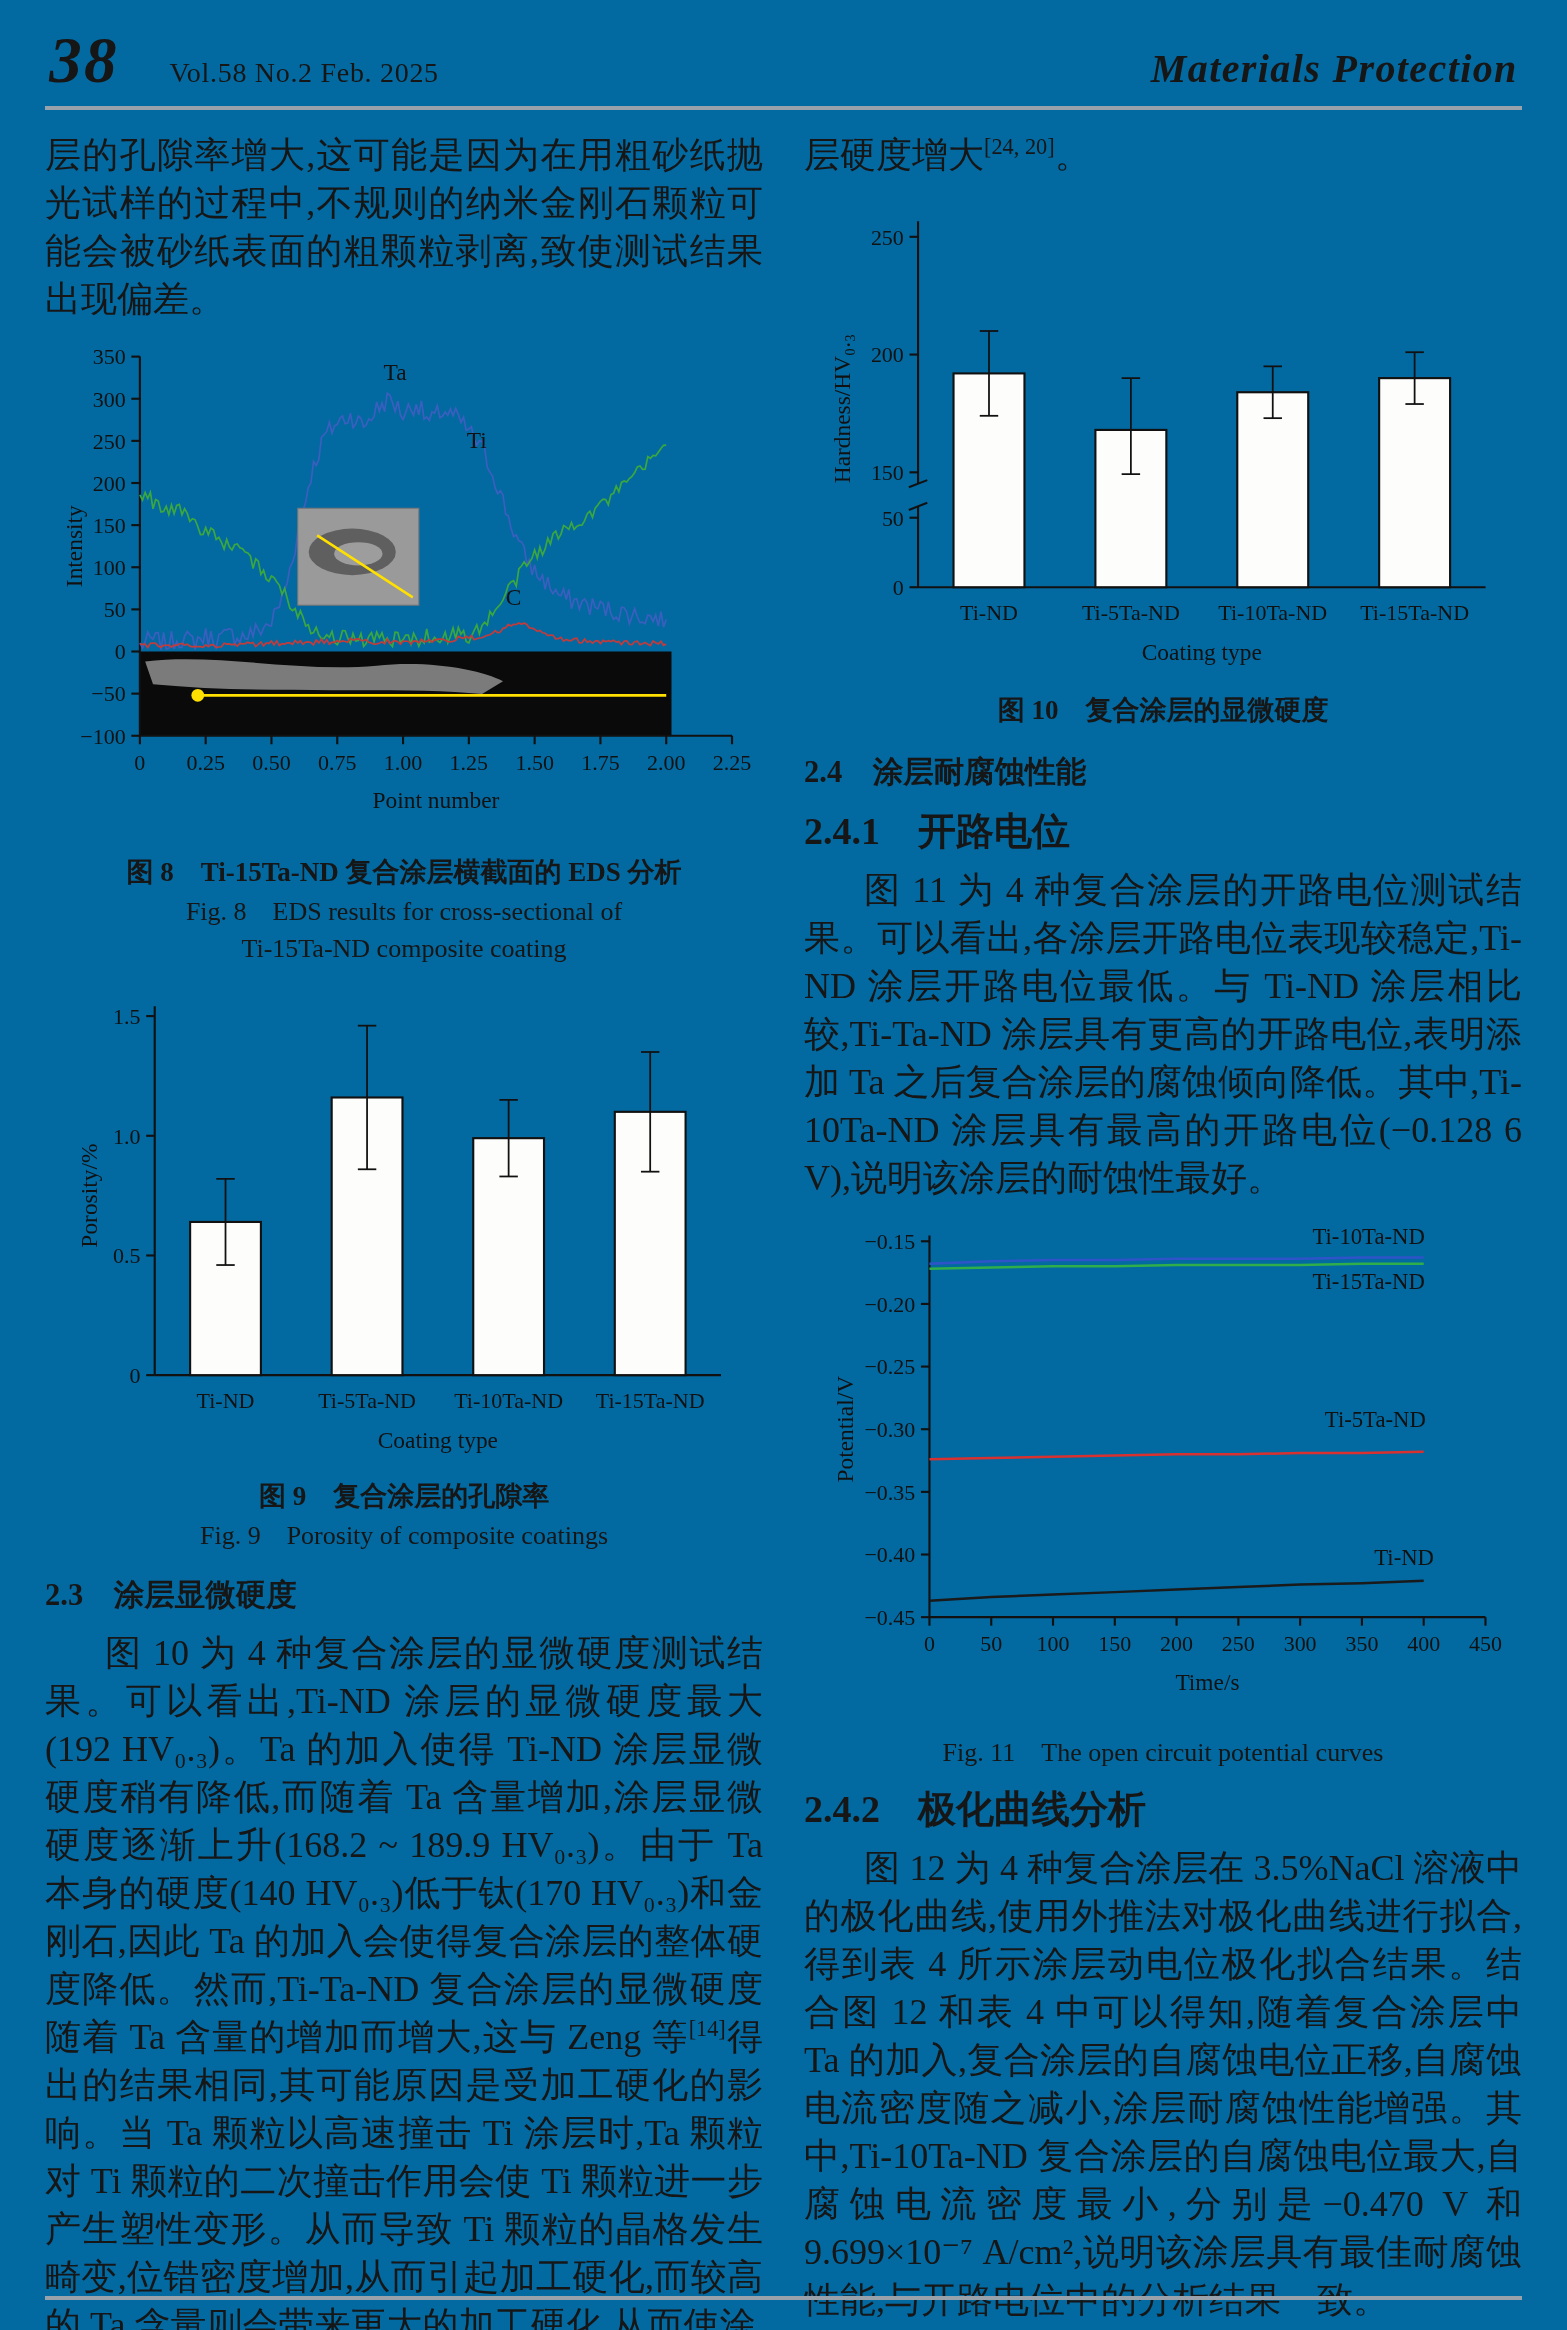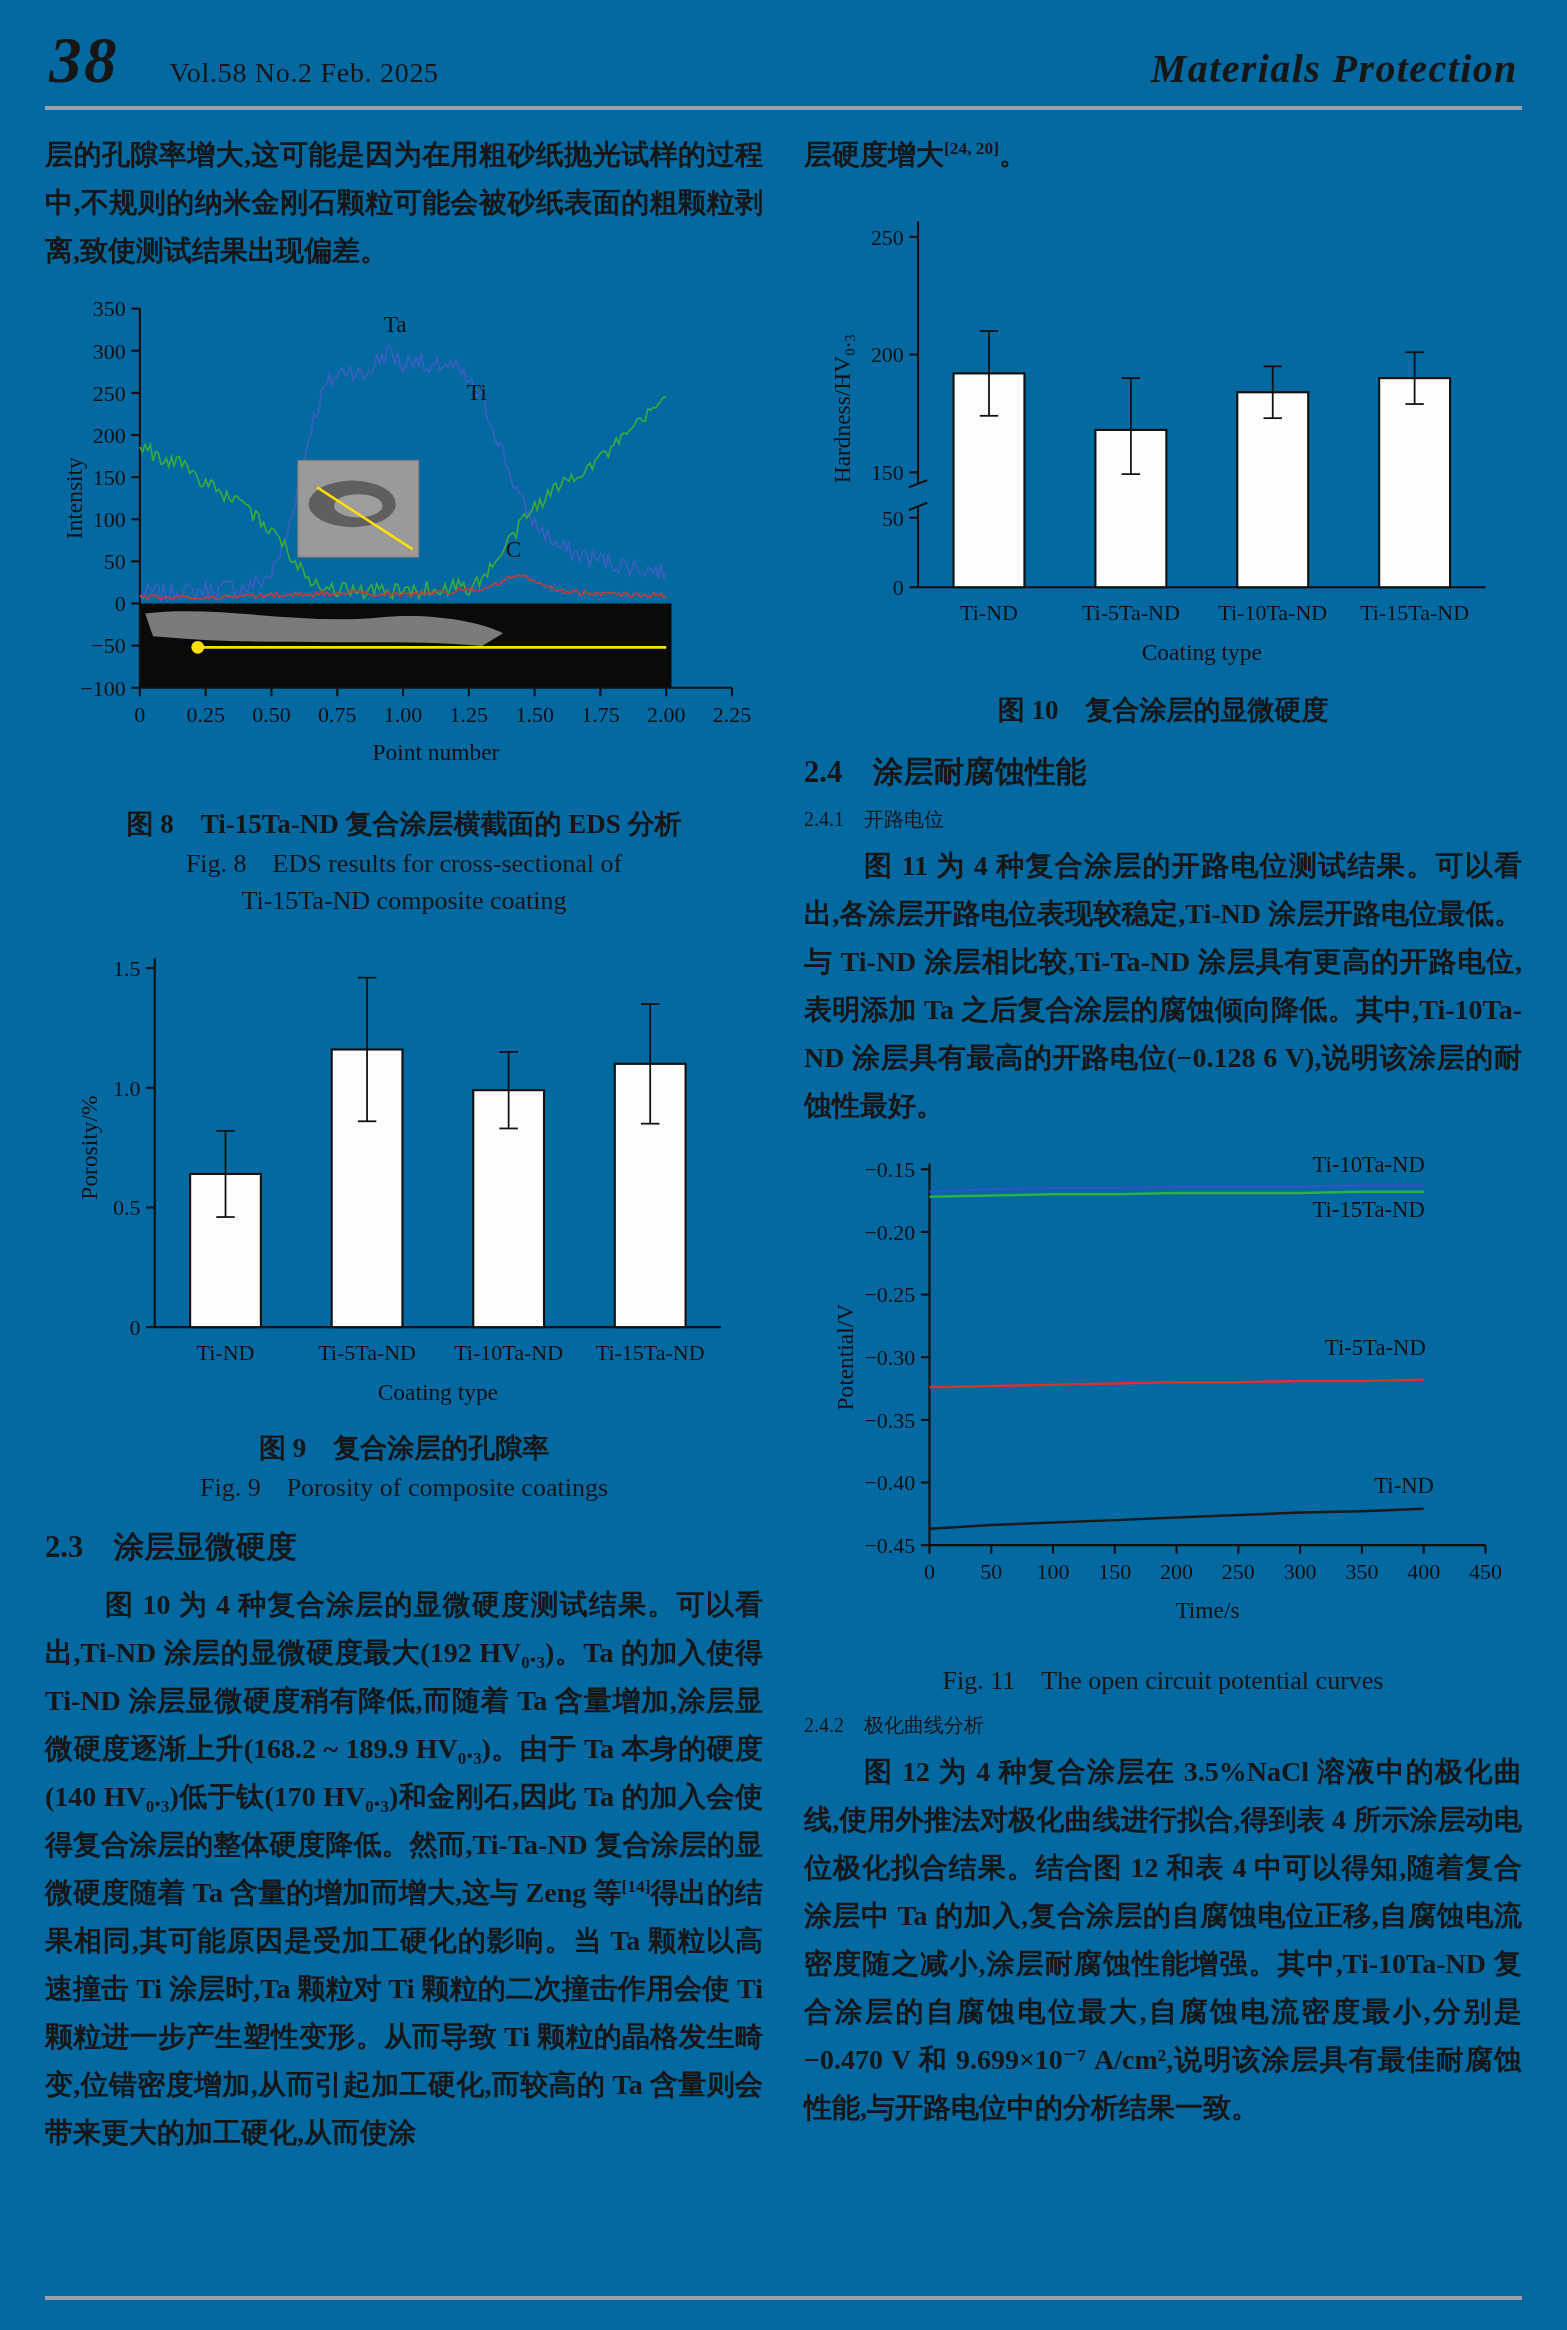"层的孔隙率增大,这可能是因为在用粗砂纸抛光试样的过程中,不规则的纳米金刚石颗粒可" .body-text { font-size: 28px -> 36px; font-weight: bold -> none }
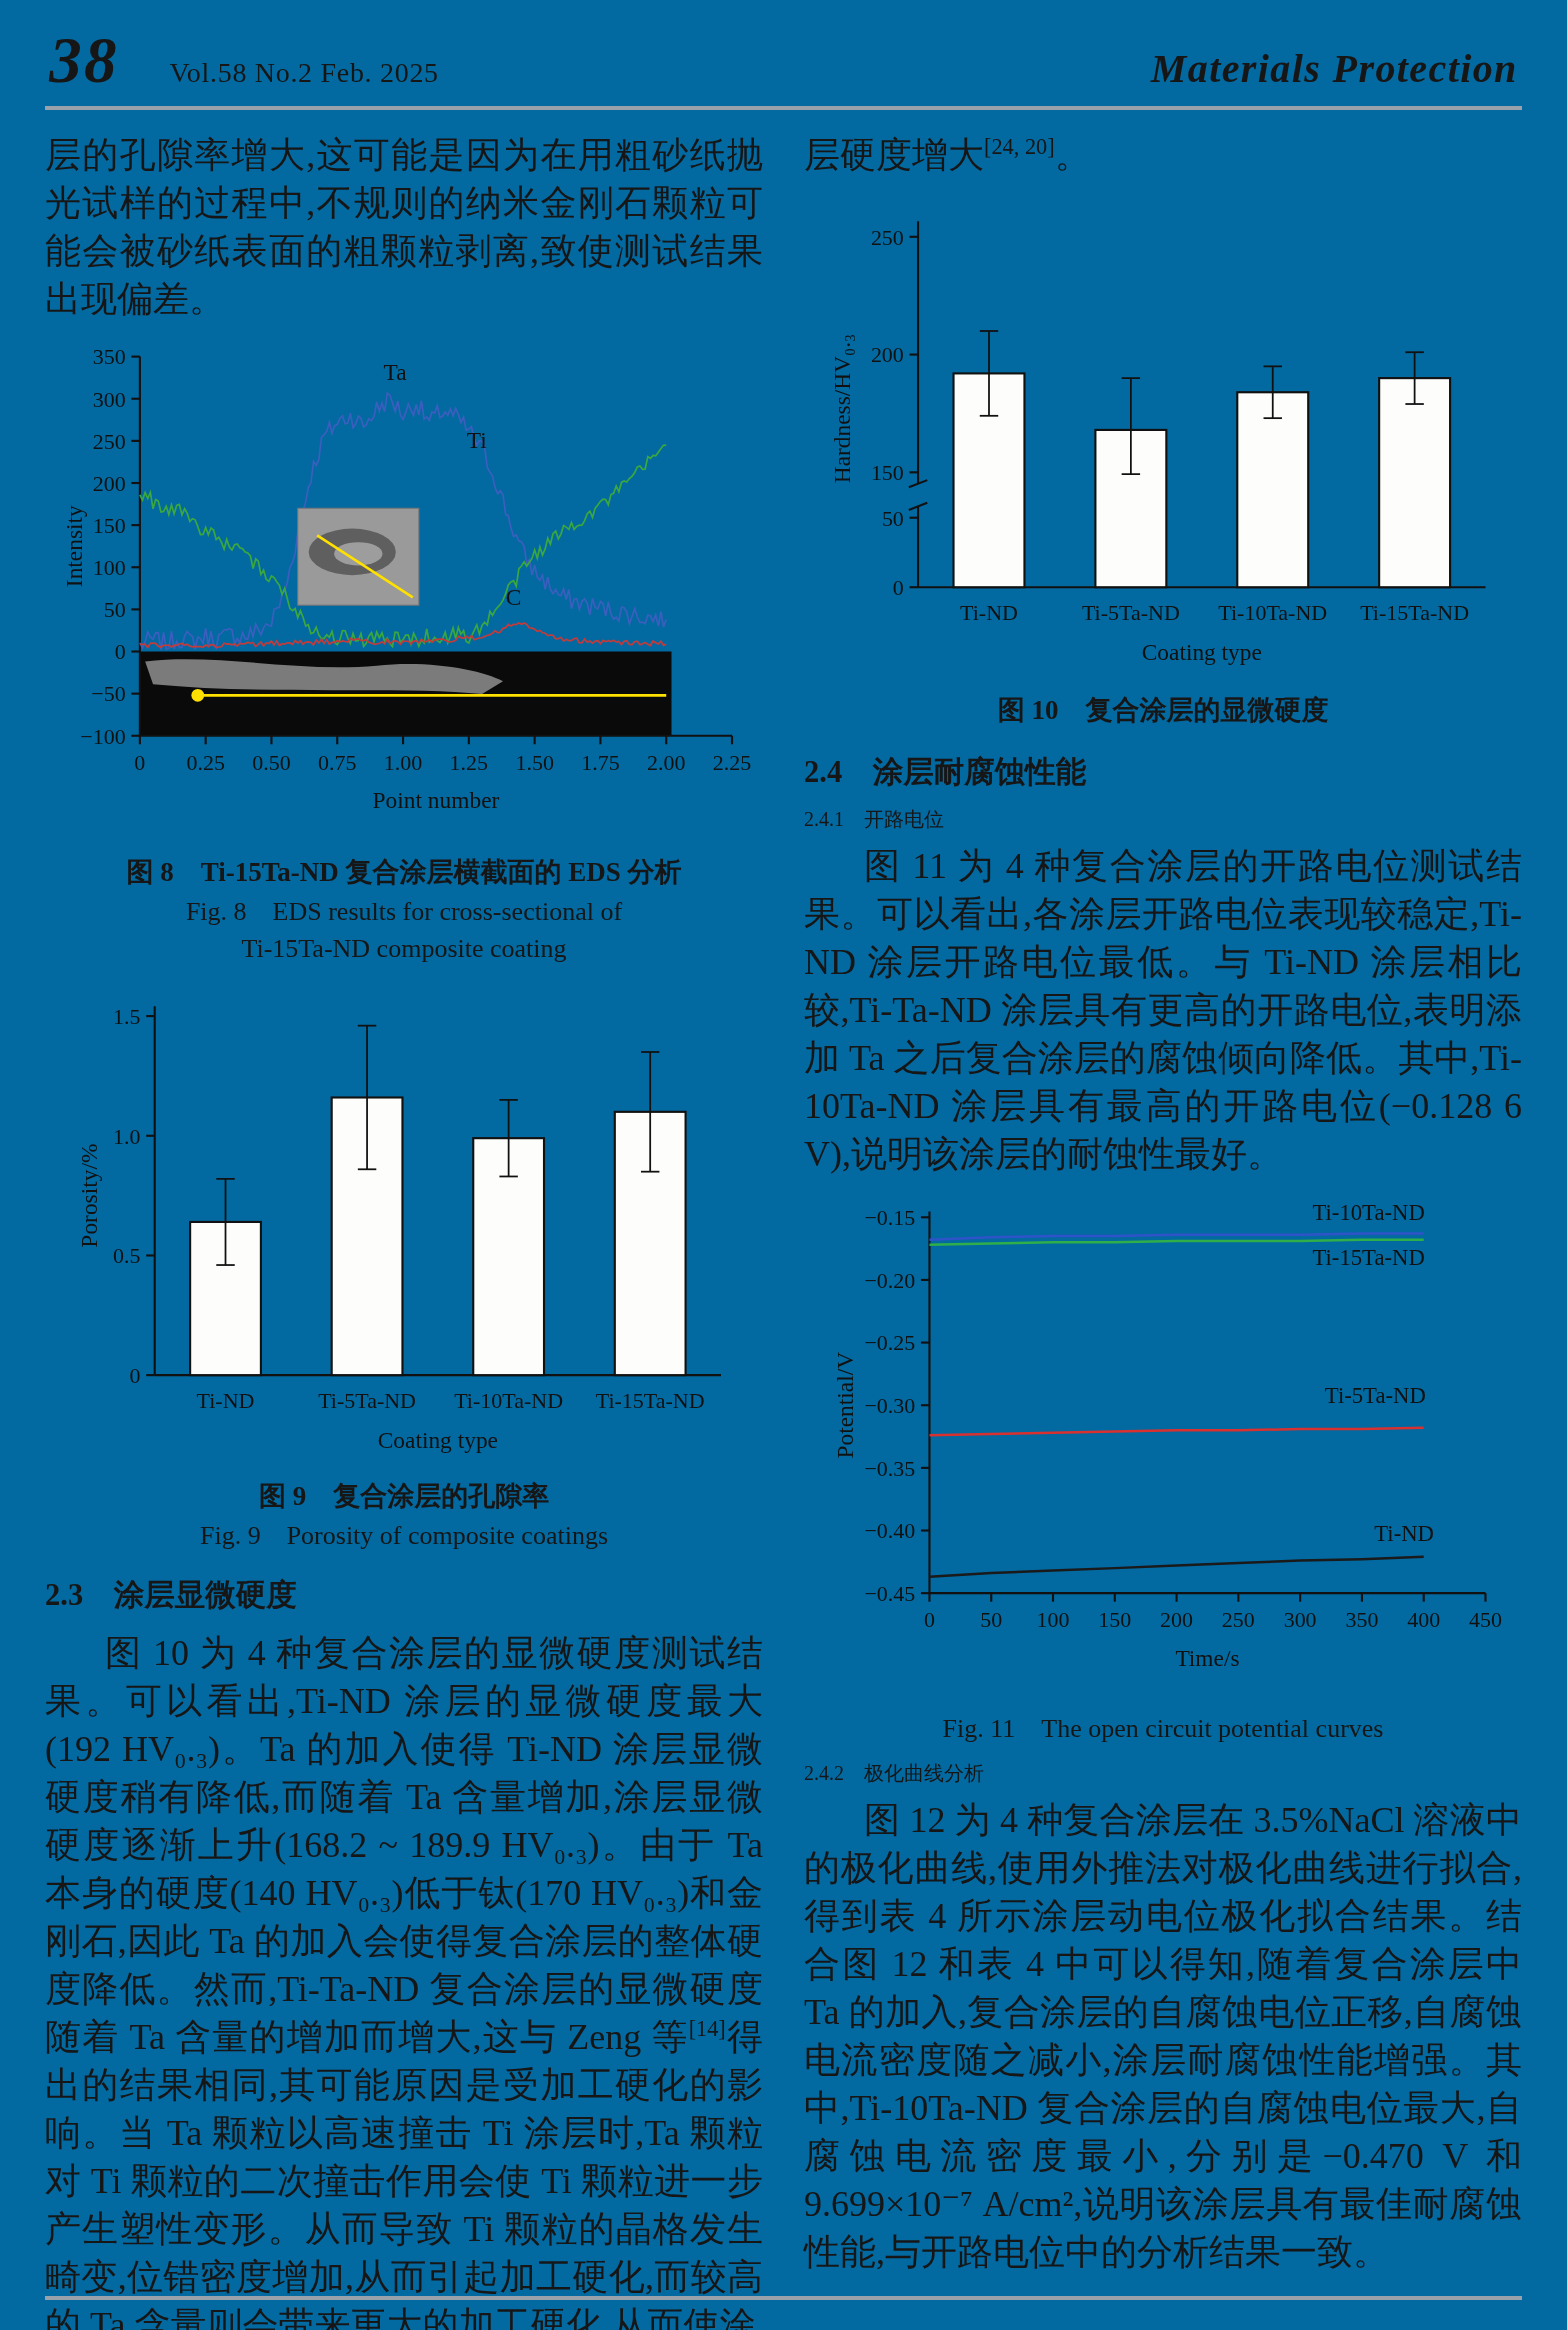"2.4.1 开路电位" .sub-heading { font-size: 20px -> 38px; font-weight: normal -> bold }
